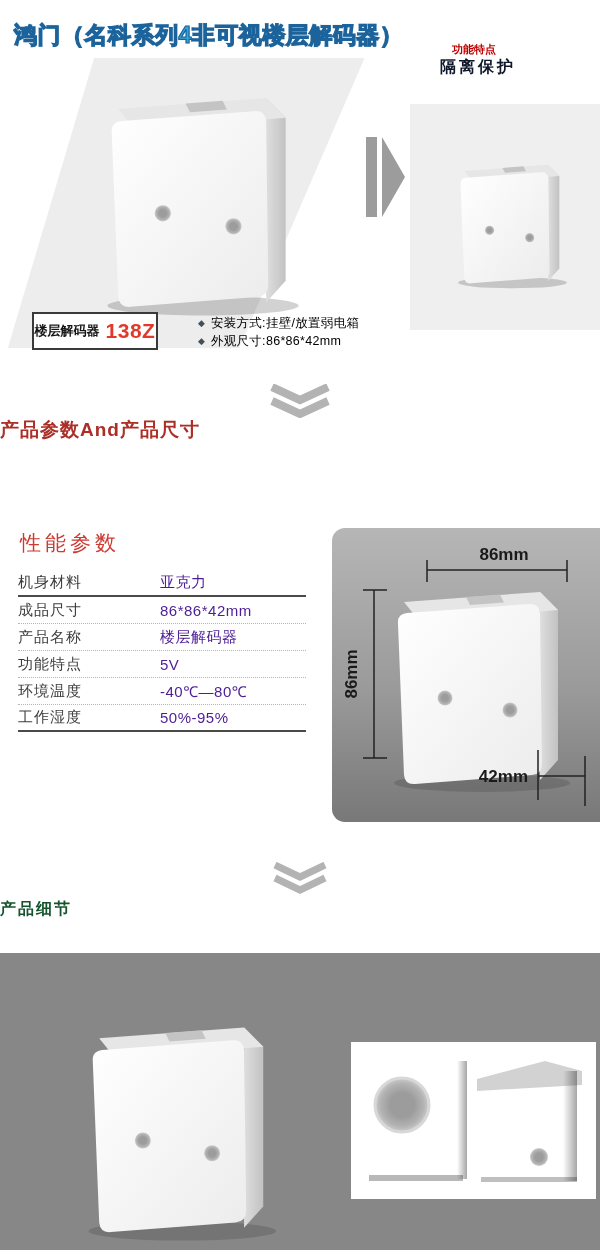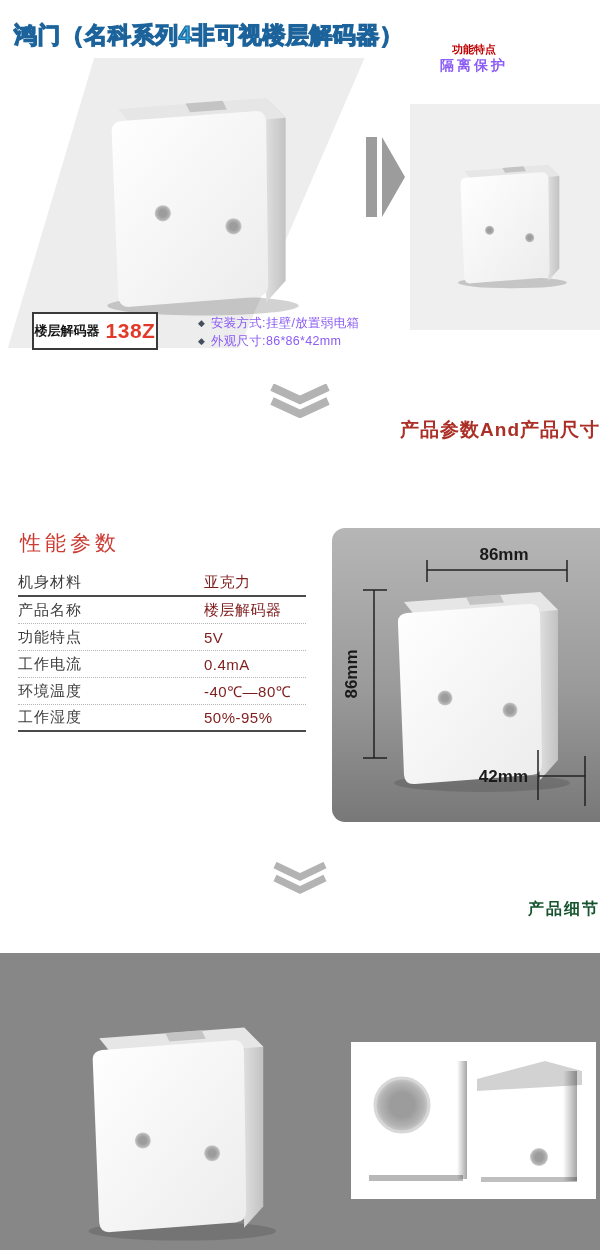"隔离保护" .feature-item { color: #8b5cf6 -> #0f172a; font-size: 14px -> 16px }
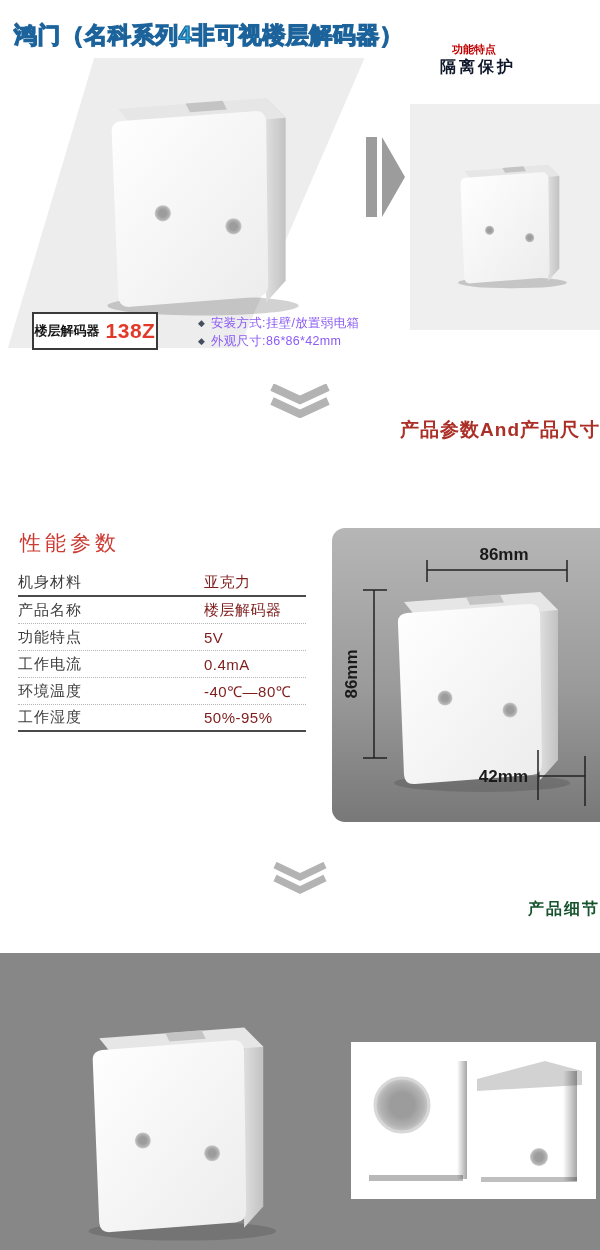"安装方式:挂壁/放置弱电箱" .bullet-text { color: #8b5cf6 -> #000000 }
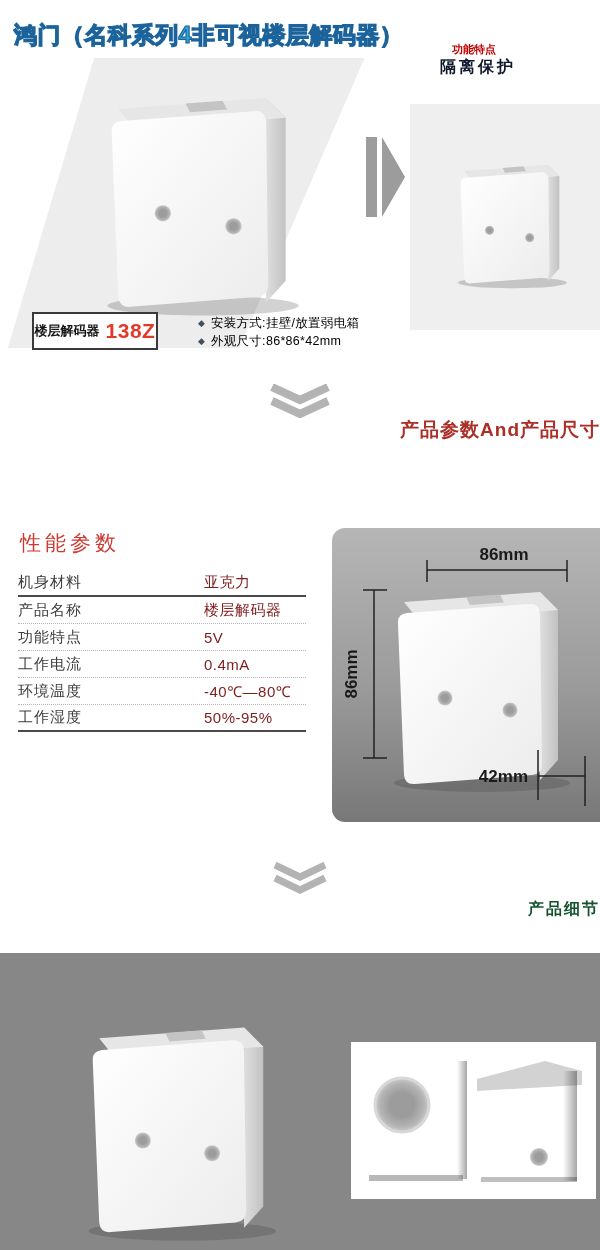"产品参数And产品尺寸" .divider-heading { text-align: right -> left }
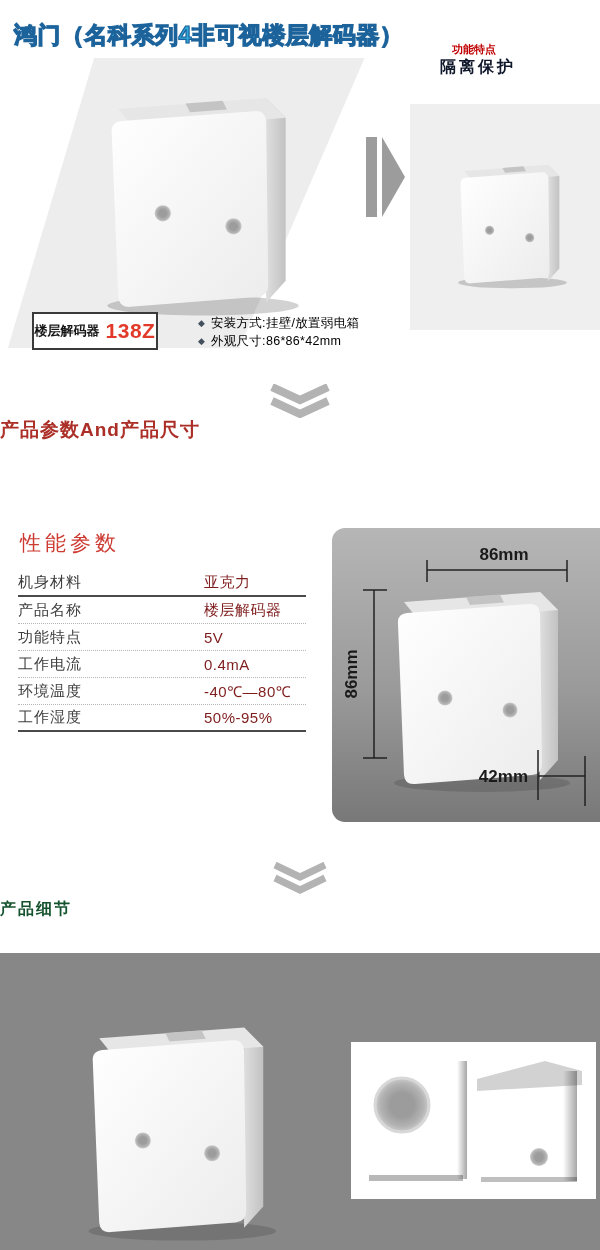"机身材料" .spec-row { gap: 44px -> none }
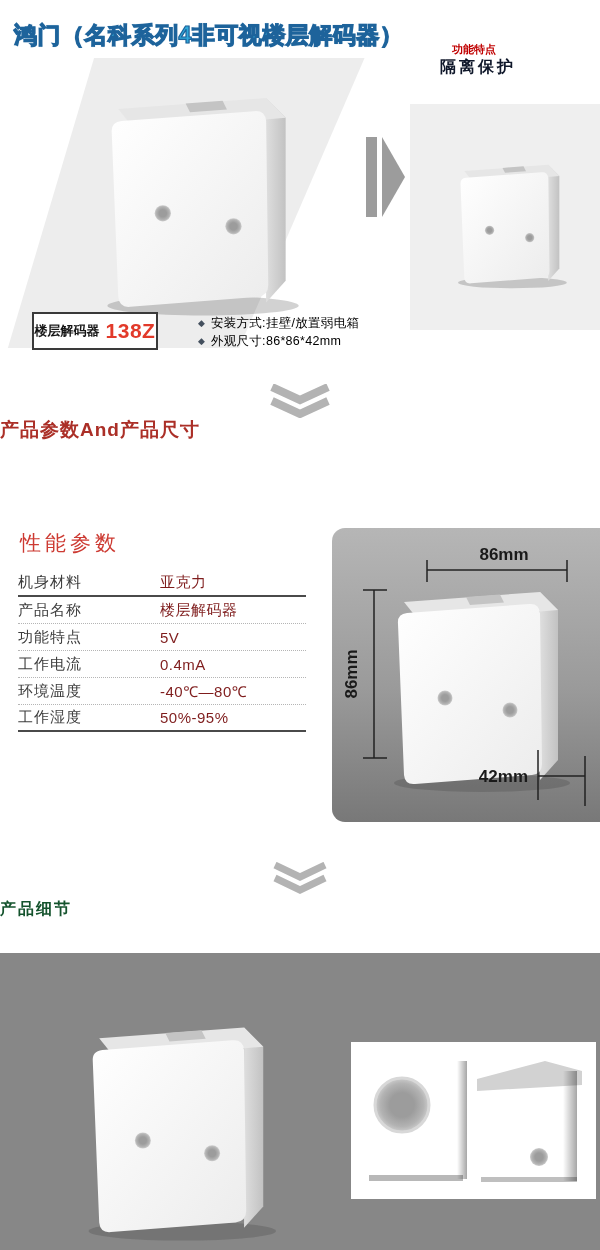"亚克力" .spec-value { color: #7f1d1d -> #4c1d95 }
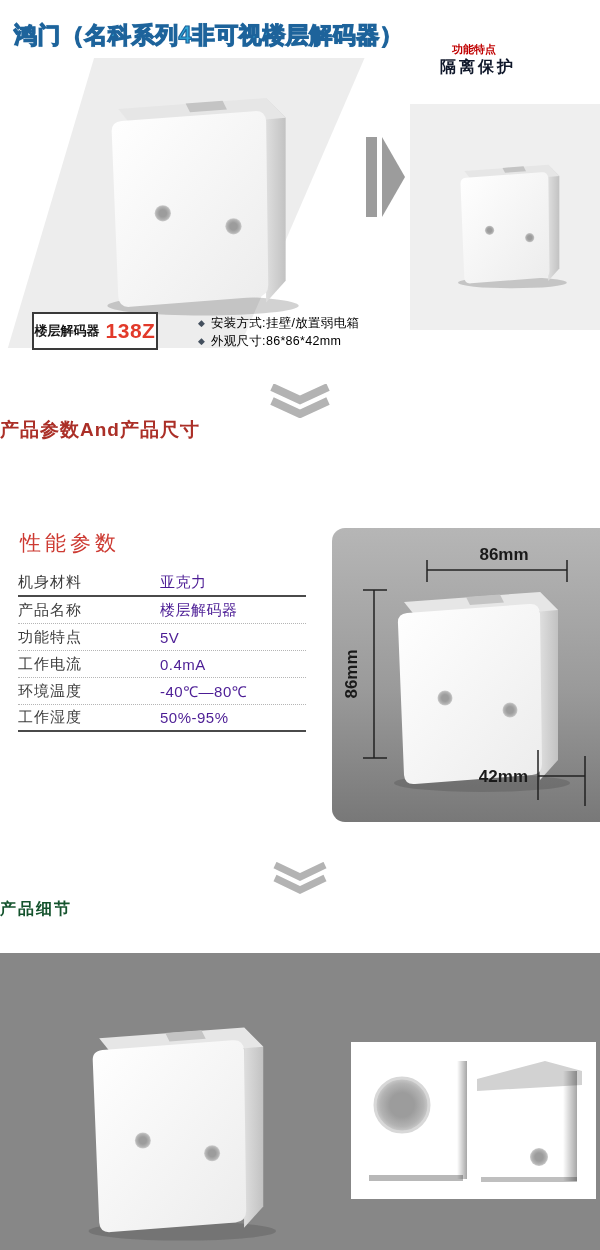"成品尺寸" div.spec-row { html: none -> <div> <span>成品尺寸</span> <span>86*86*42mm</span> </div> }
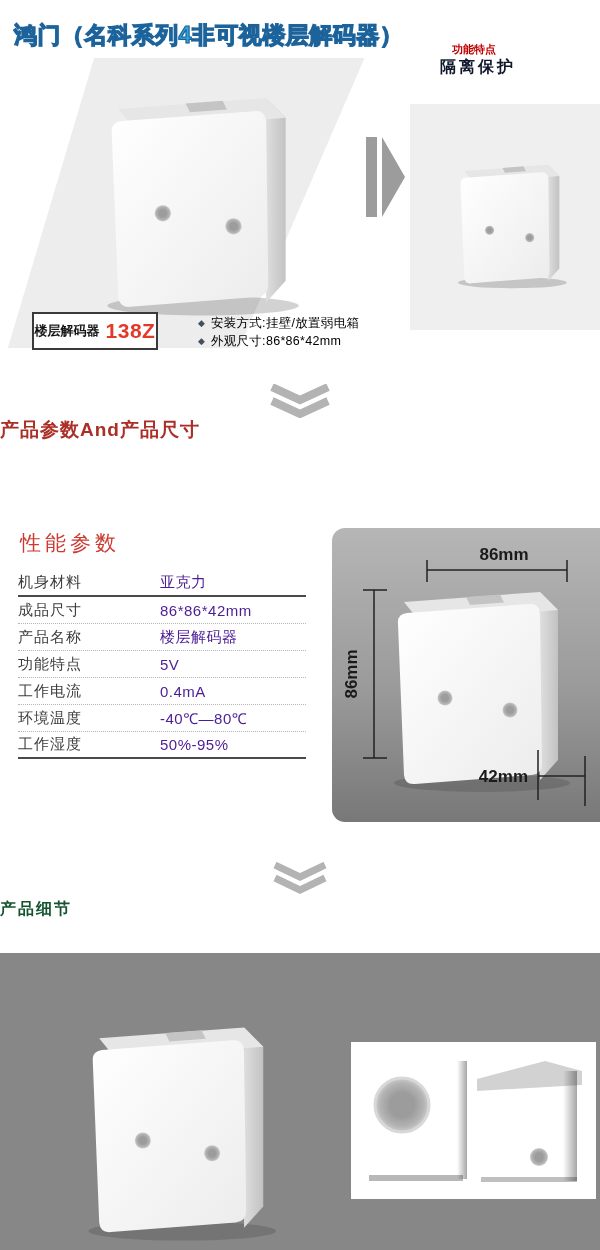"工作电流" div.spec-row { html: <div> <span>工作电流</span> <span>0.4mA</span> </div> -> none }
